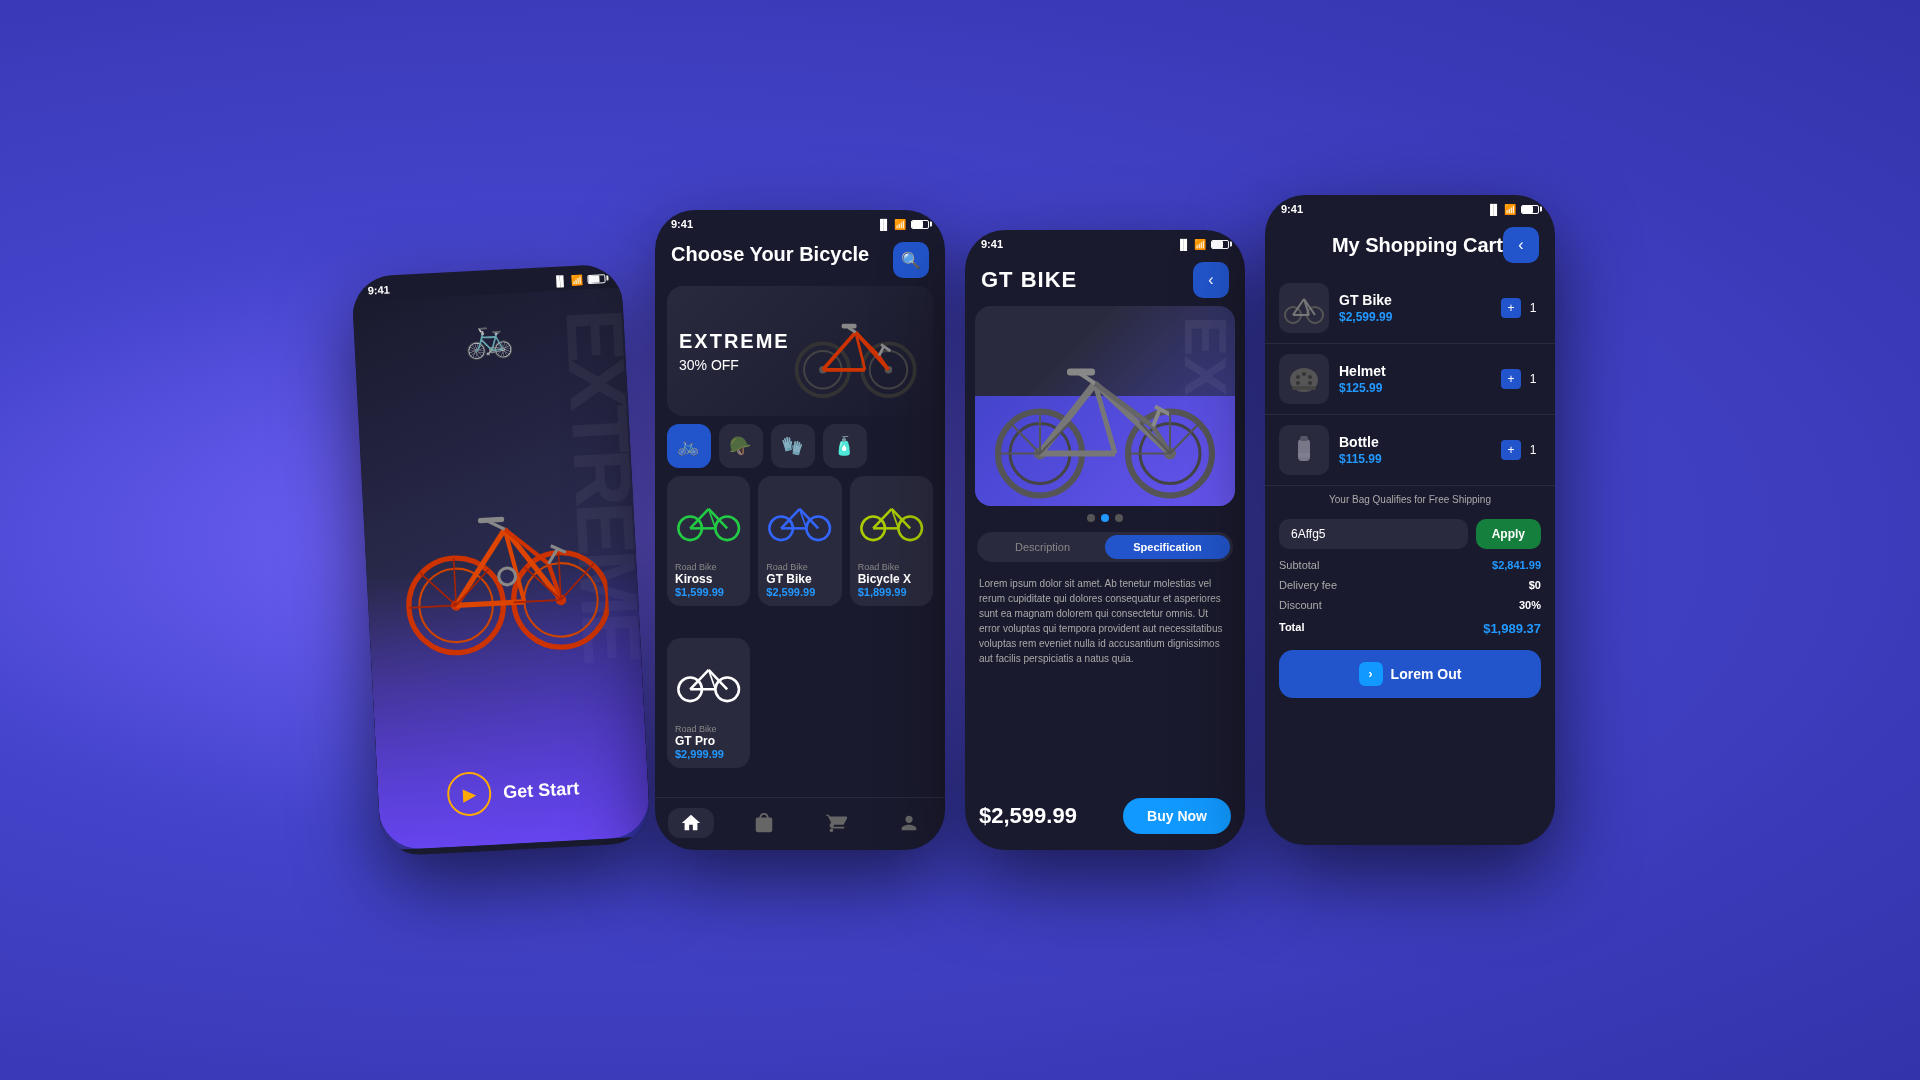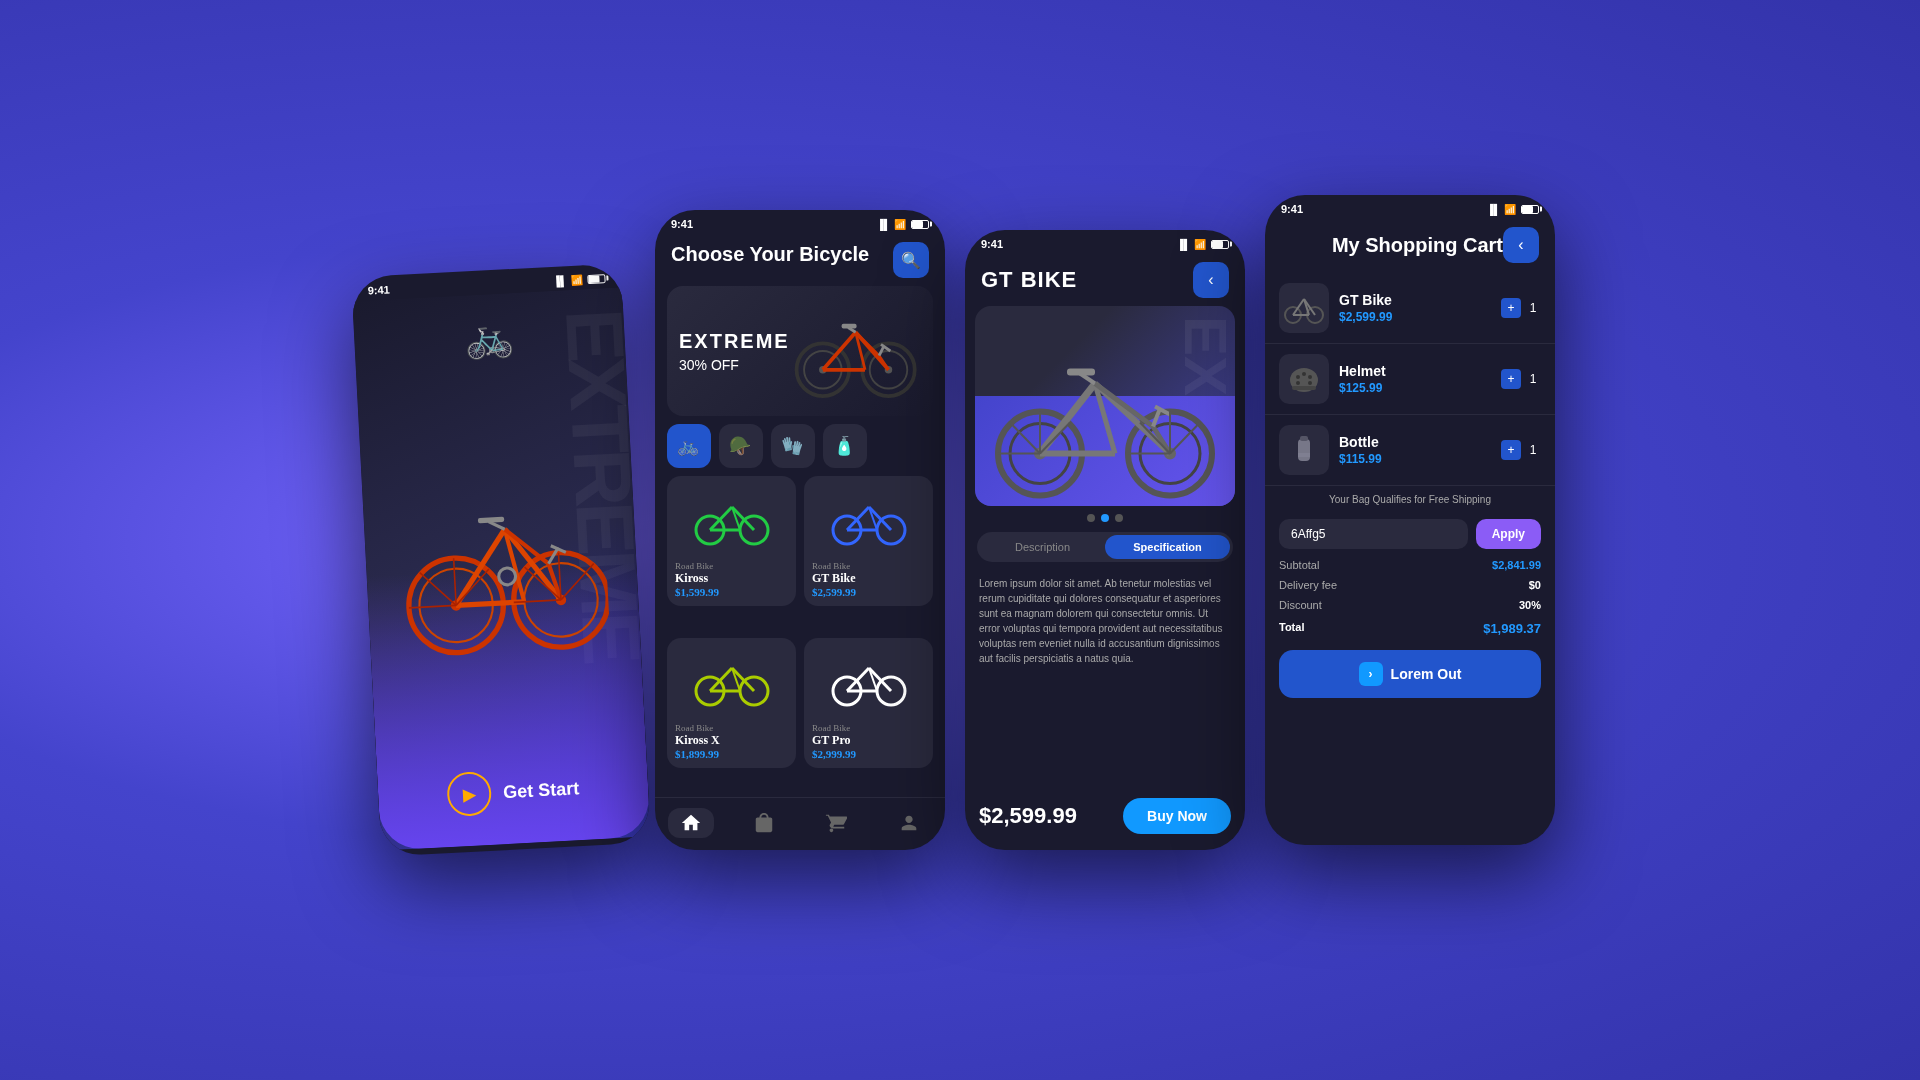"Apply" .apply-btn { background: #8b5cf6 -> #15803d }
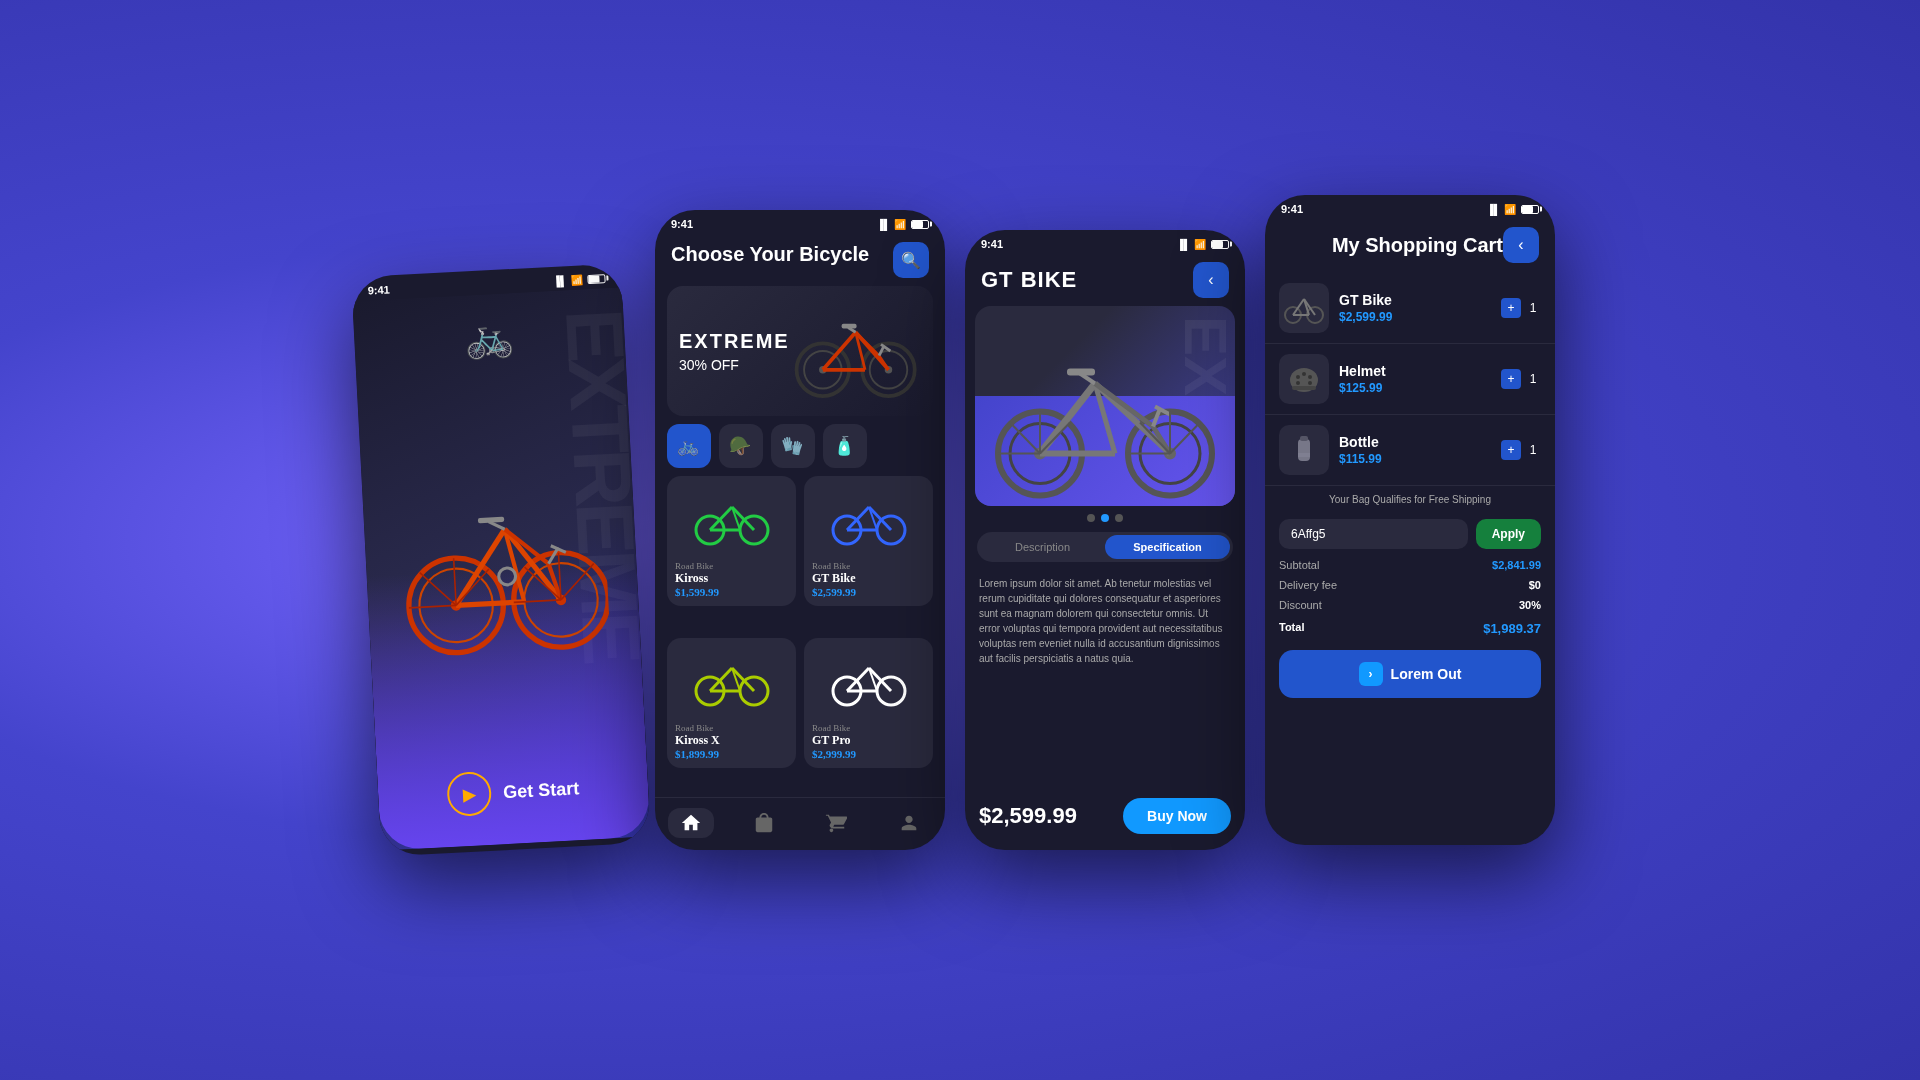"Road Bike" .bike-grid { font-family: Liberation Serif, serif -> none; grid-template-columns: 1fr 1fr -> 1fr 1fr 1fr }
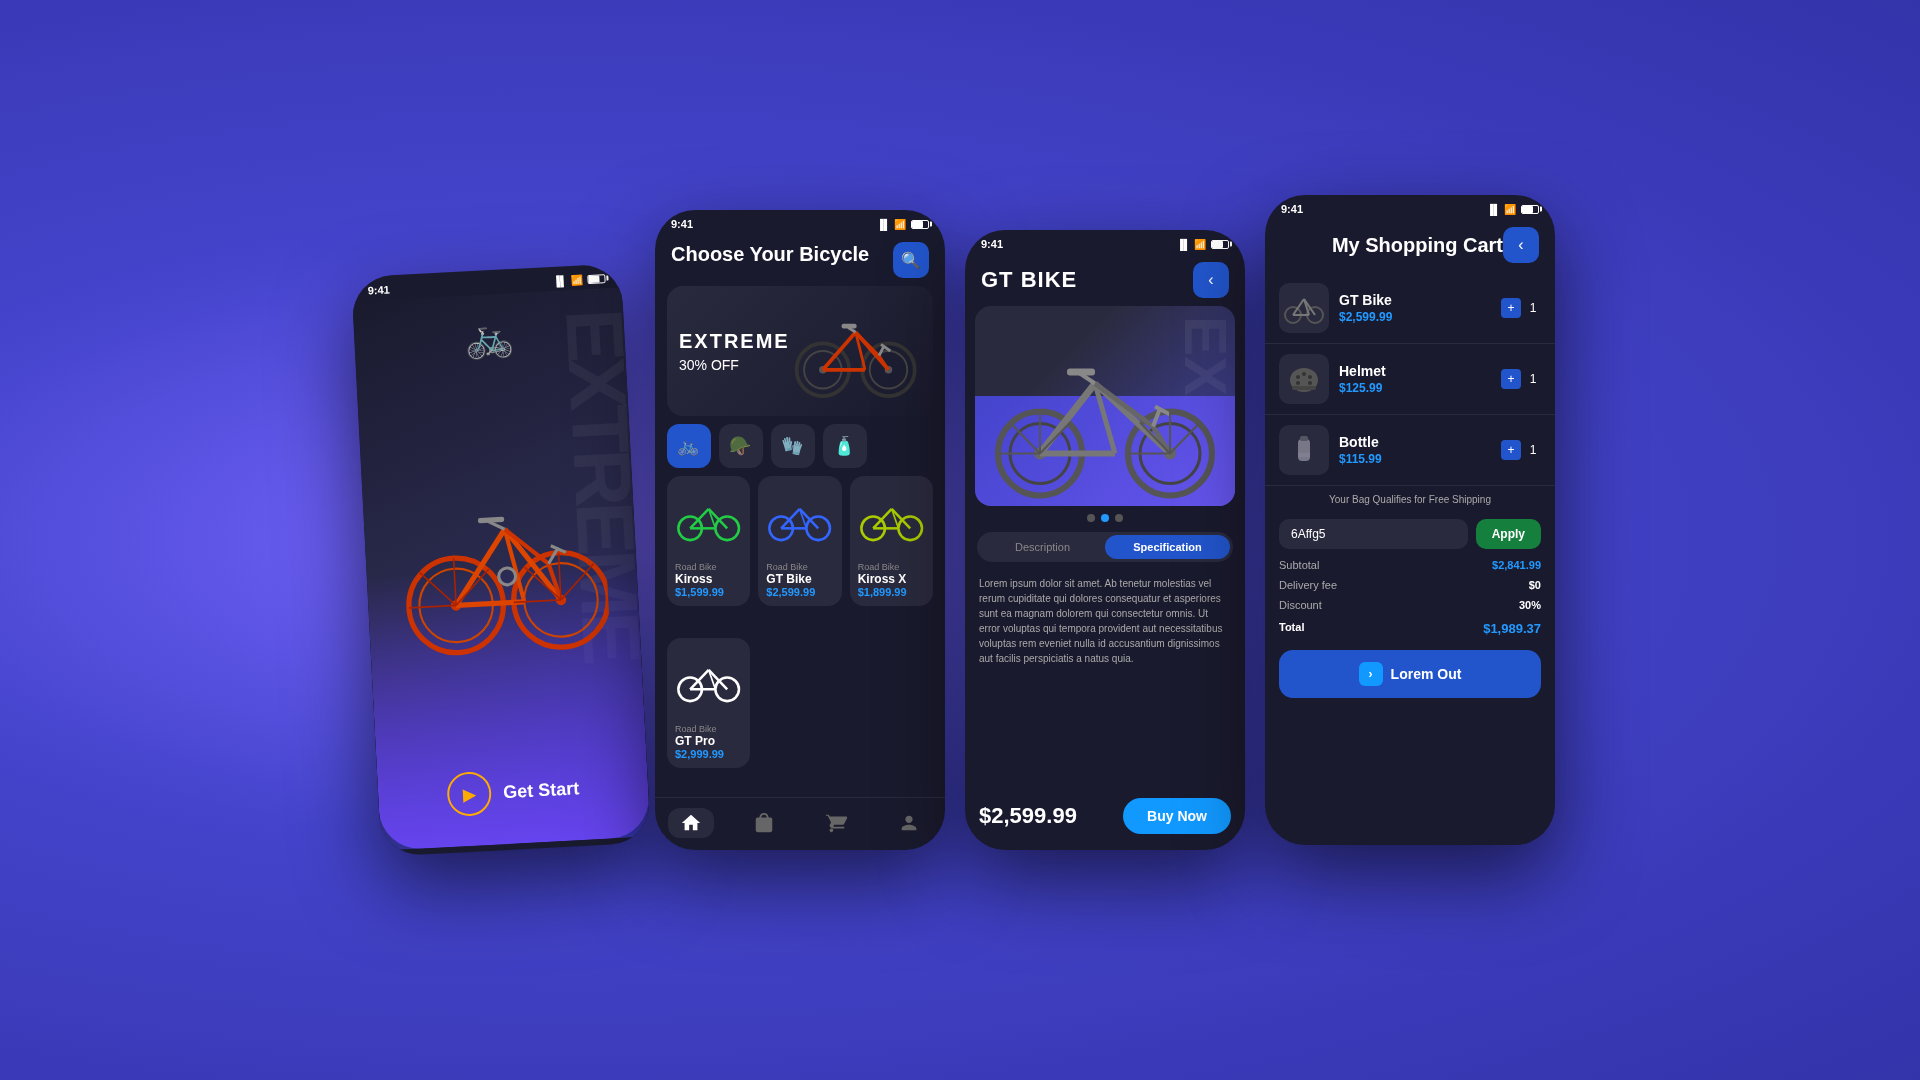"Kiross X" div.bike-card-name { text: Kiross -> Bicycle }
